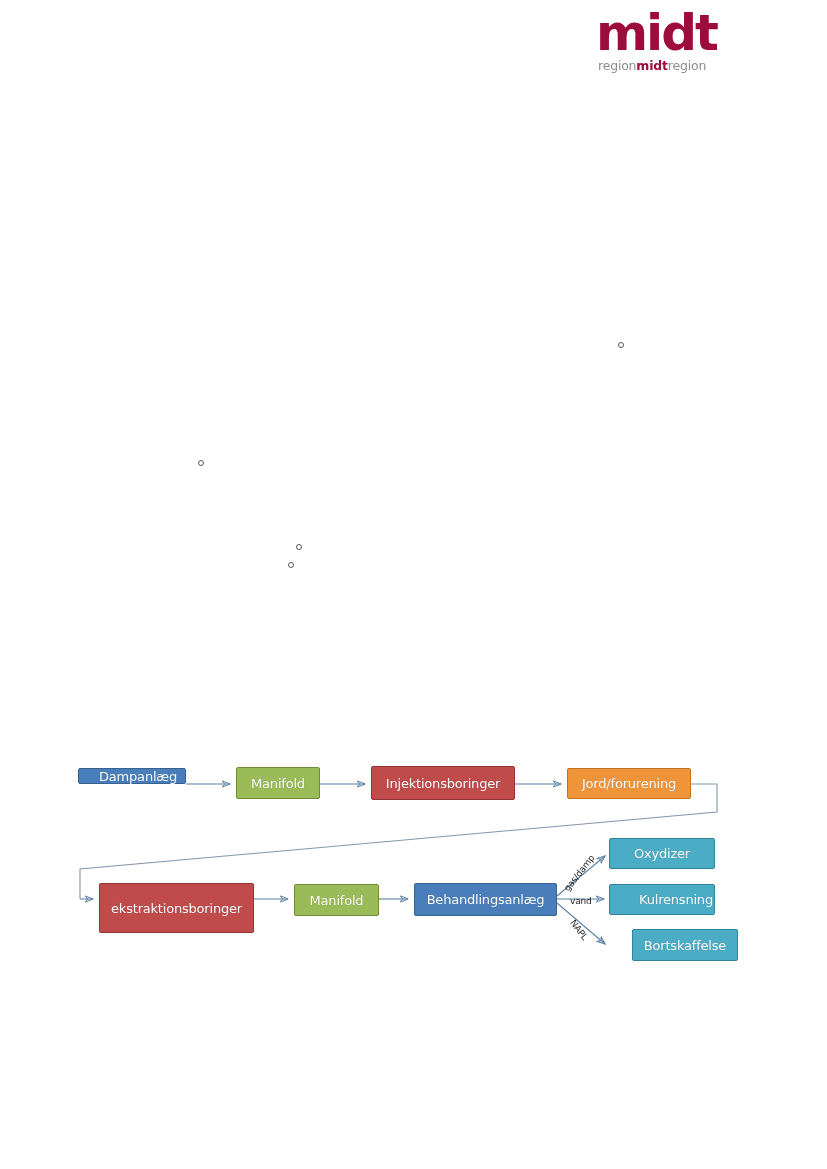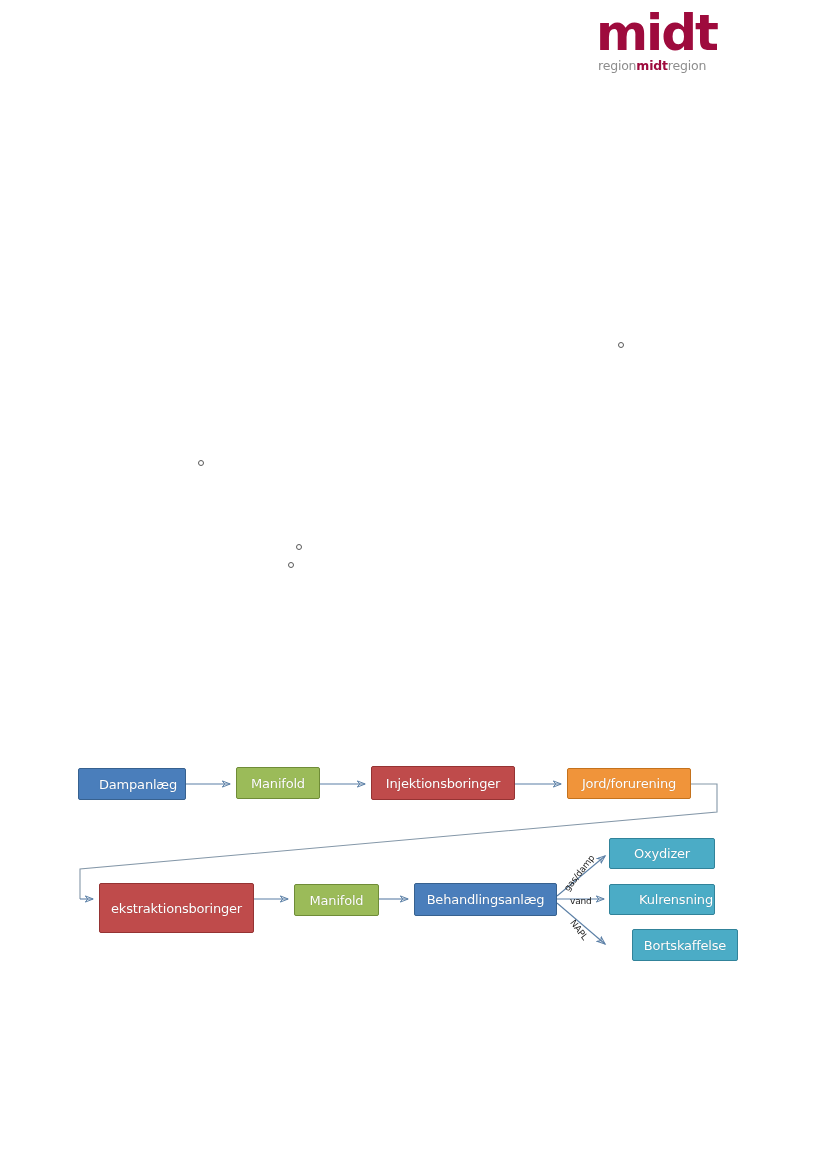"Dampanlæg" div.node { height: 32px -> 16px }
